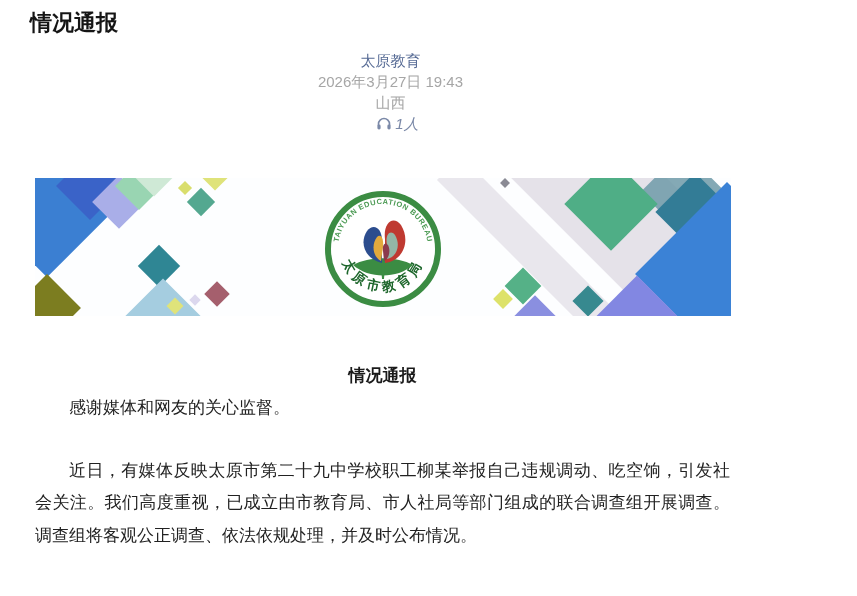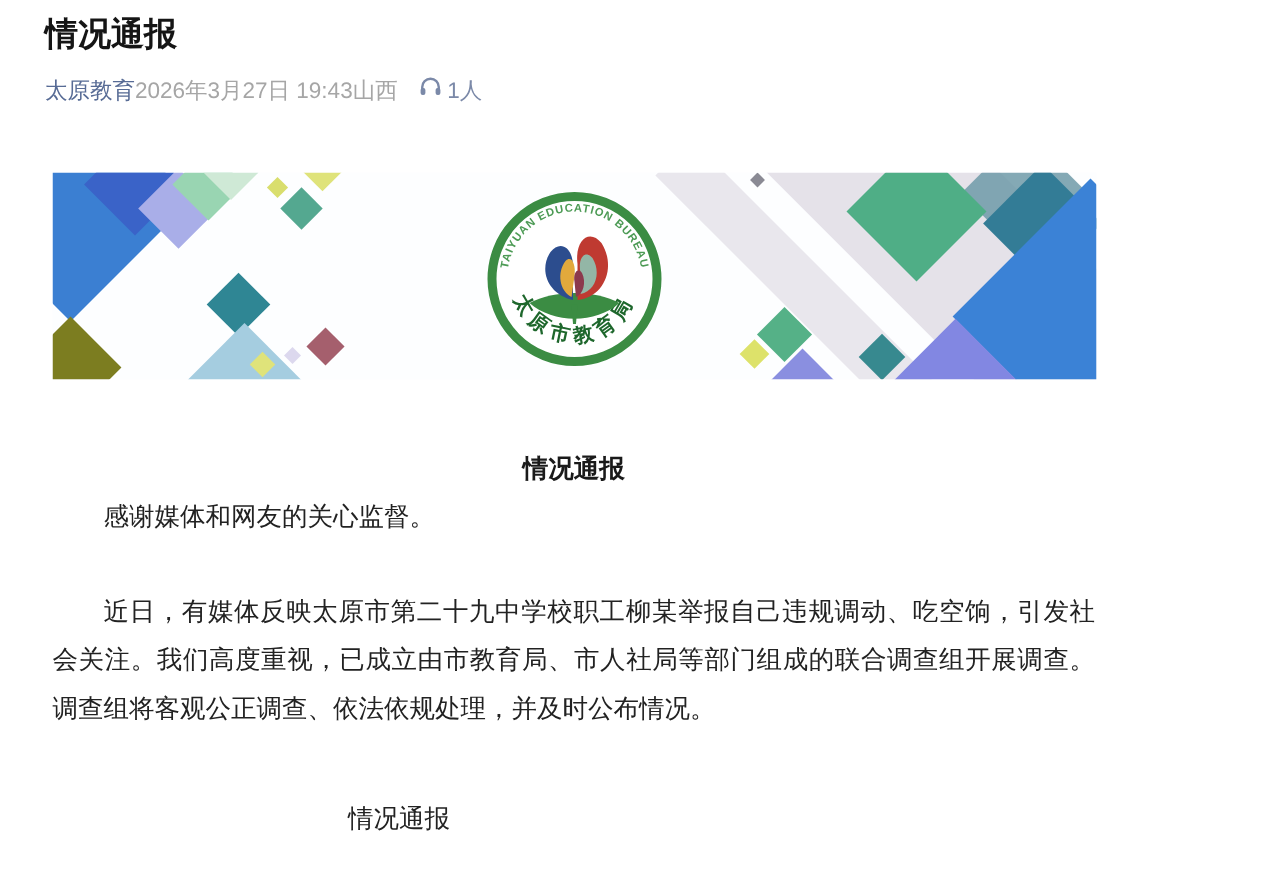"太原教育" .byline { flex-direction: none -> column }
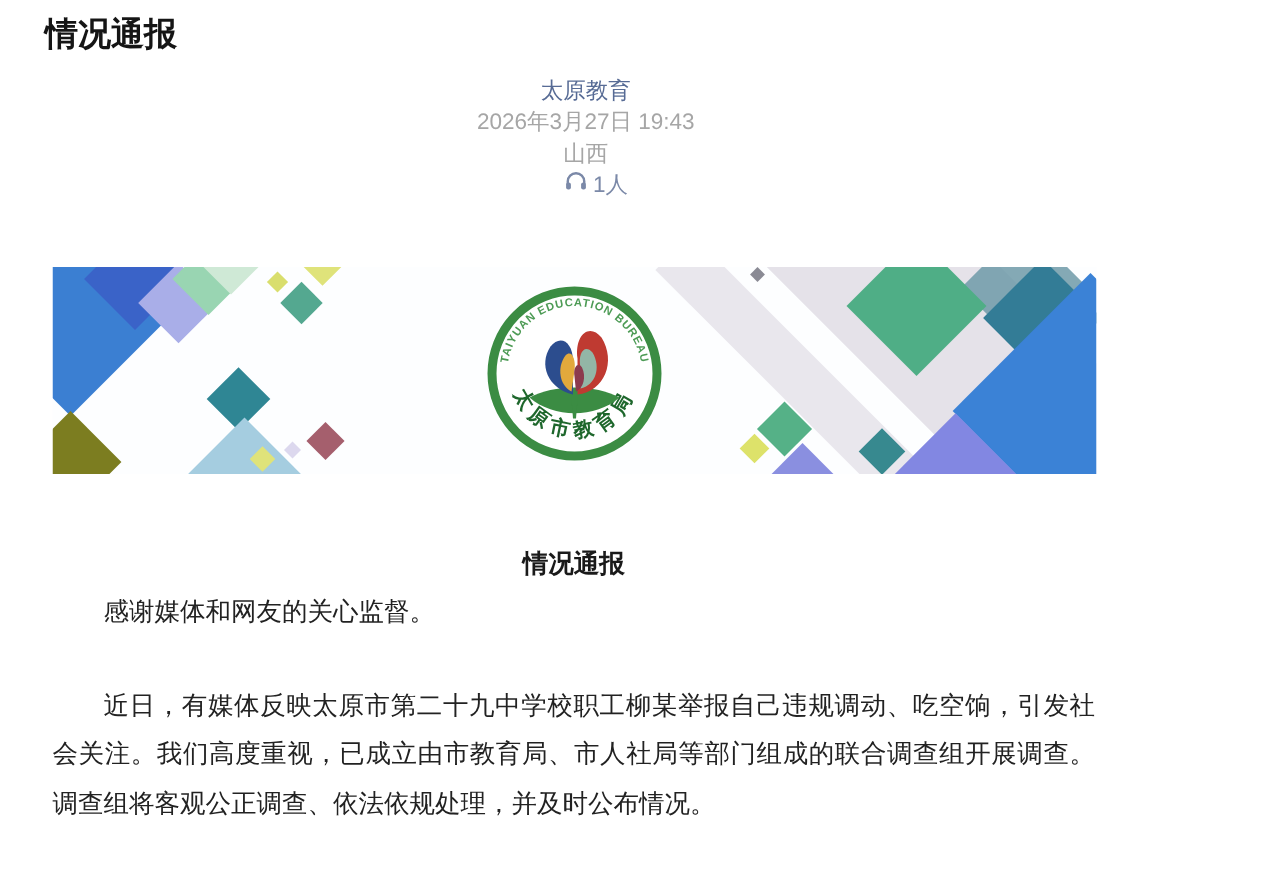"1人" .listen-wrap { align-items: none -> center; font-style: none -> italic }
